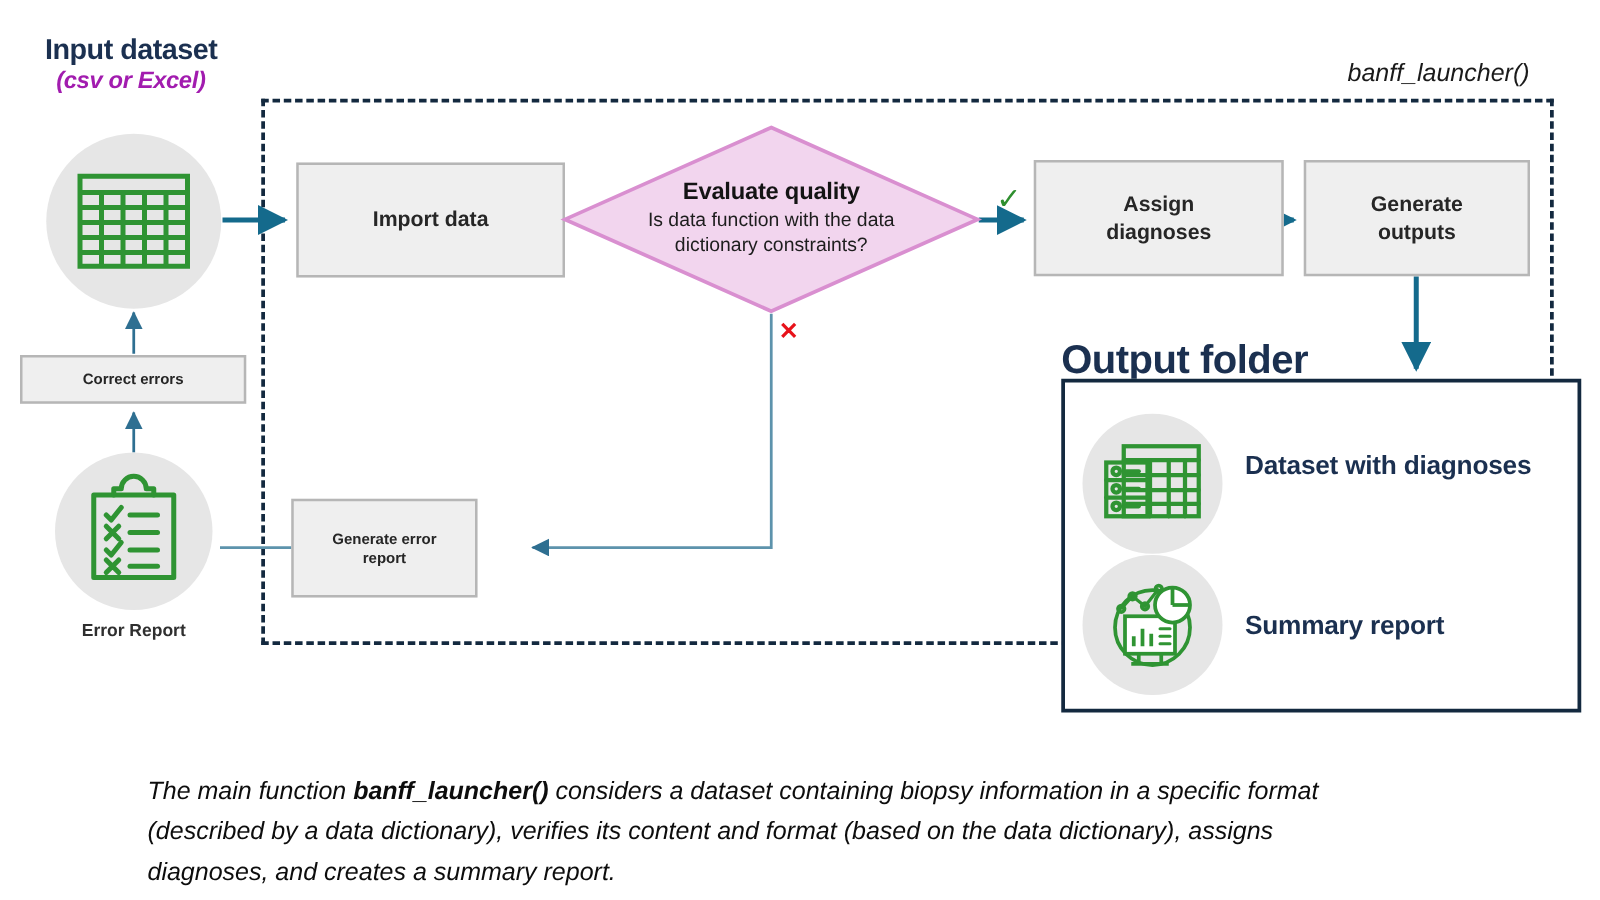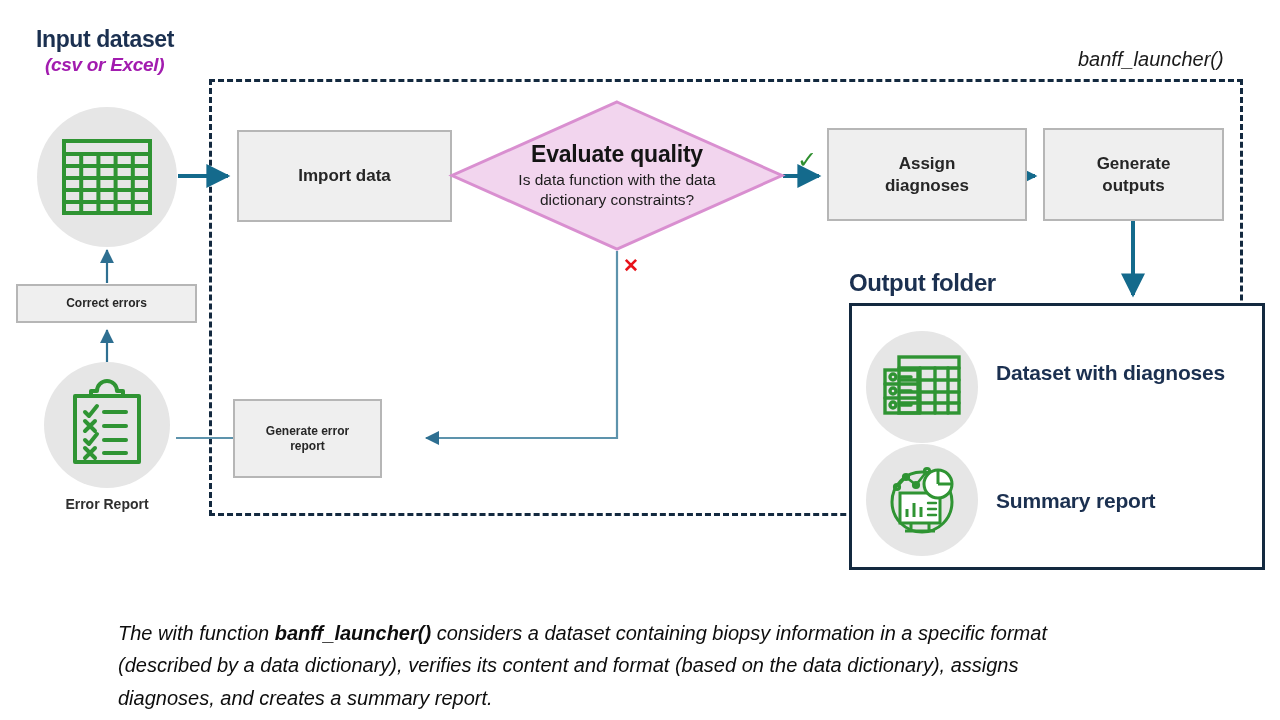"Evaluate quality" .diamond-title { font-size: 23px -> 19px }
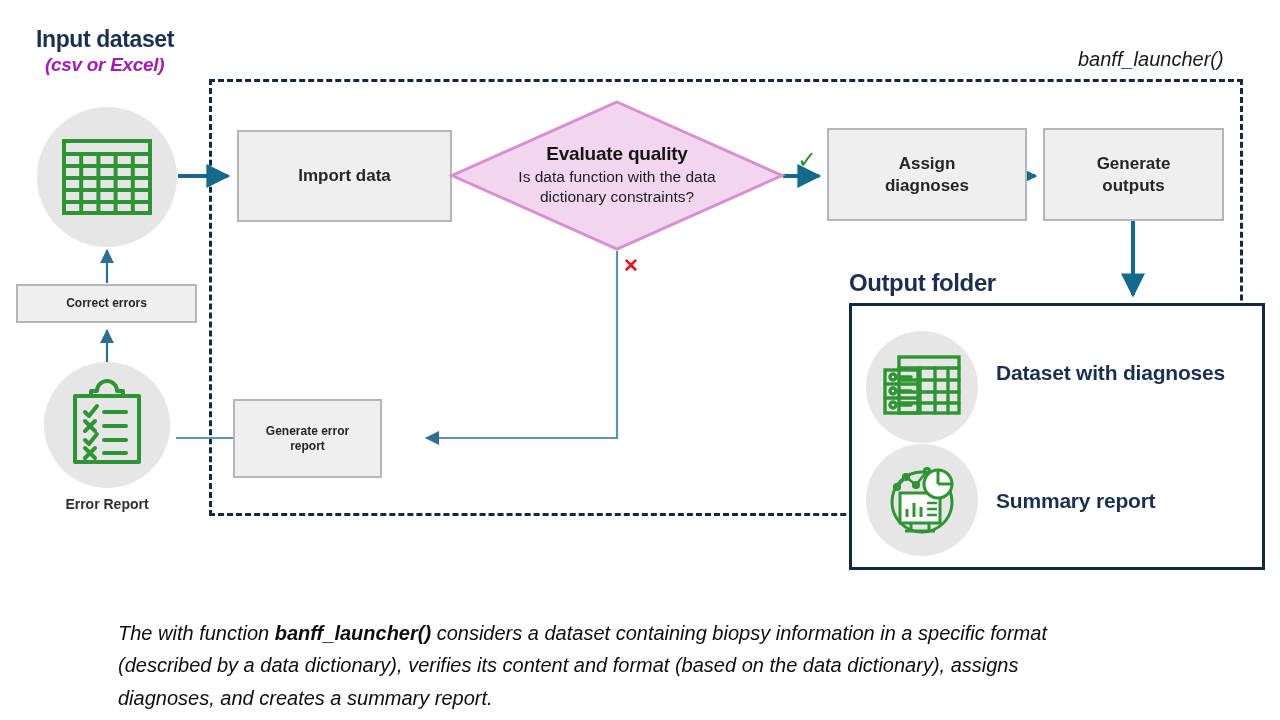"Output folder" div.abs { font-size: 24px -> 32px }
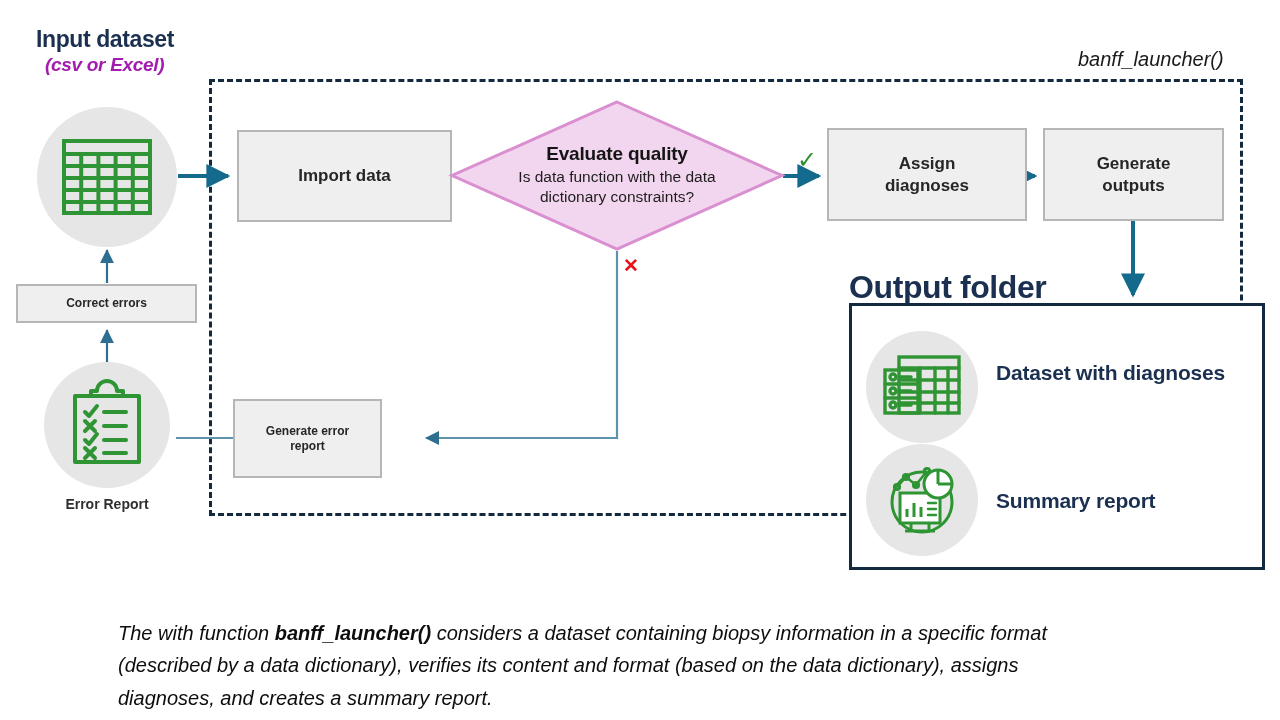"The with function" span { text: with -> main }
